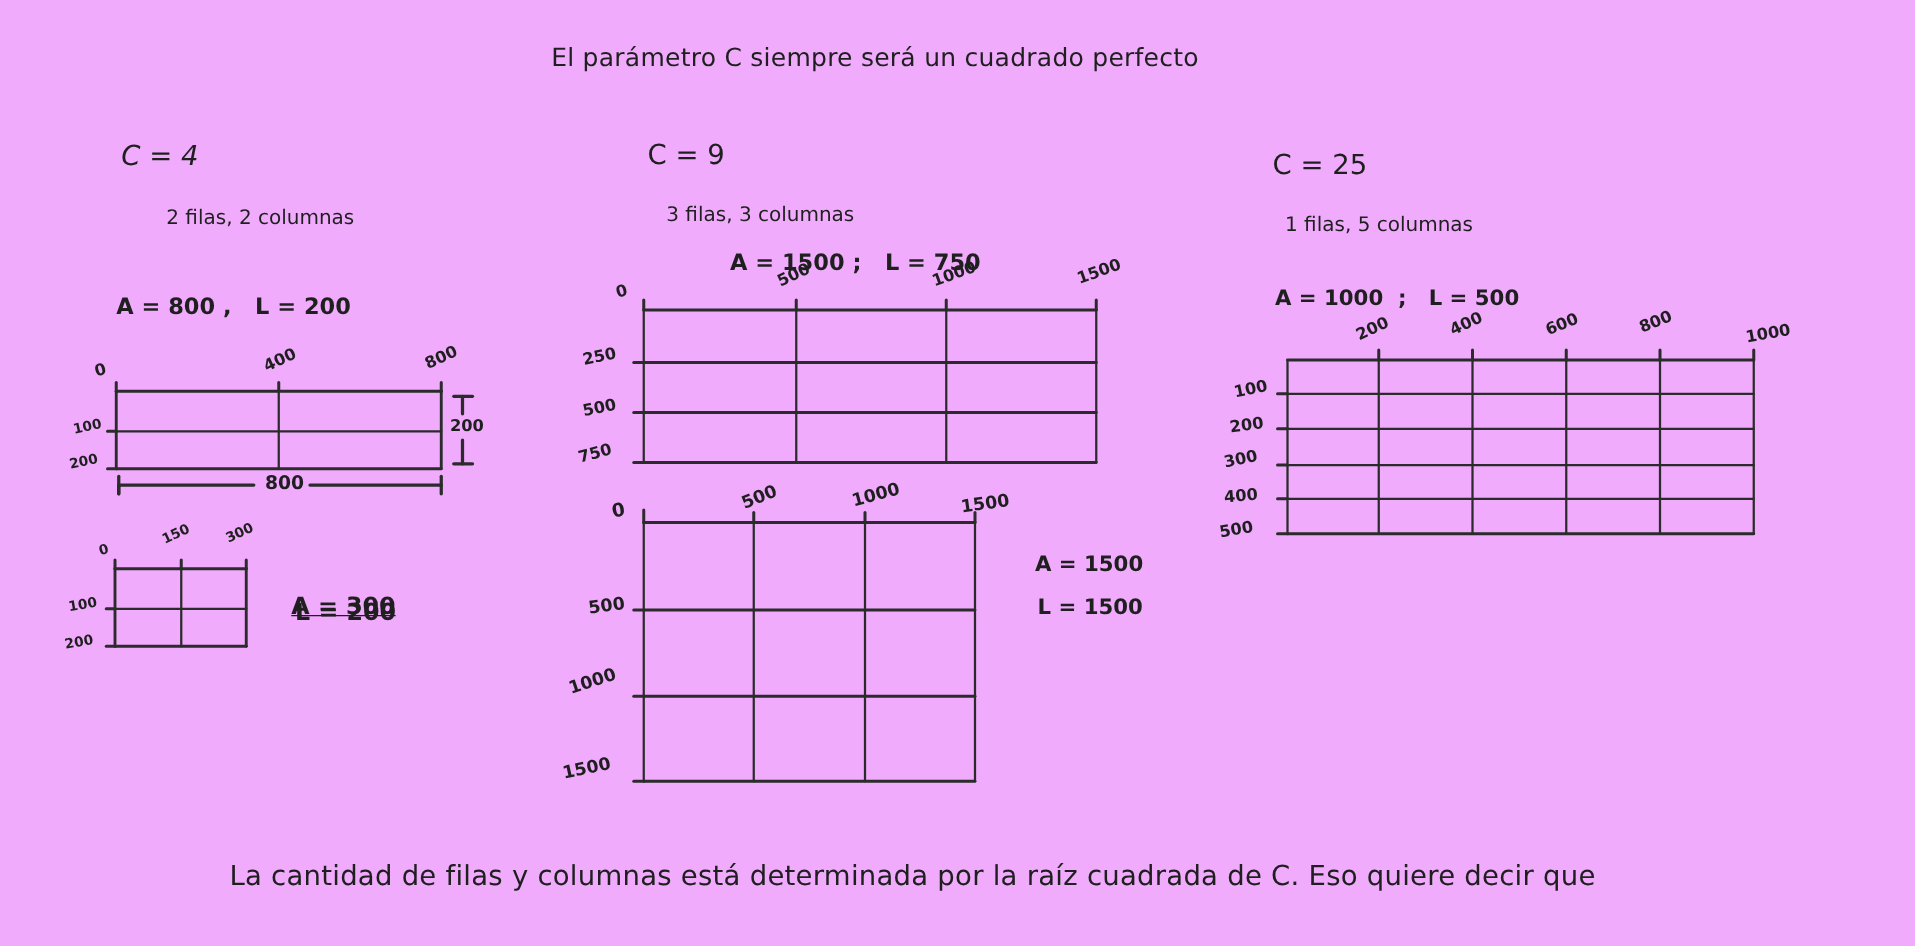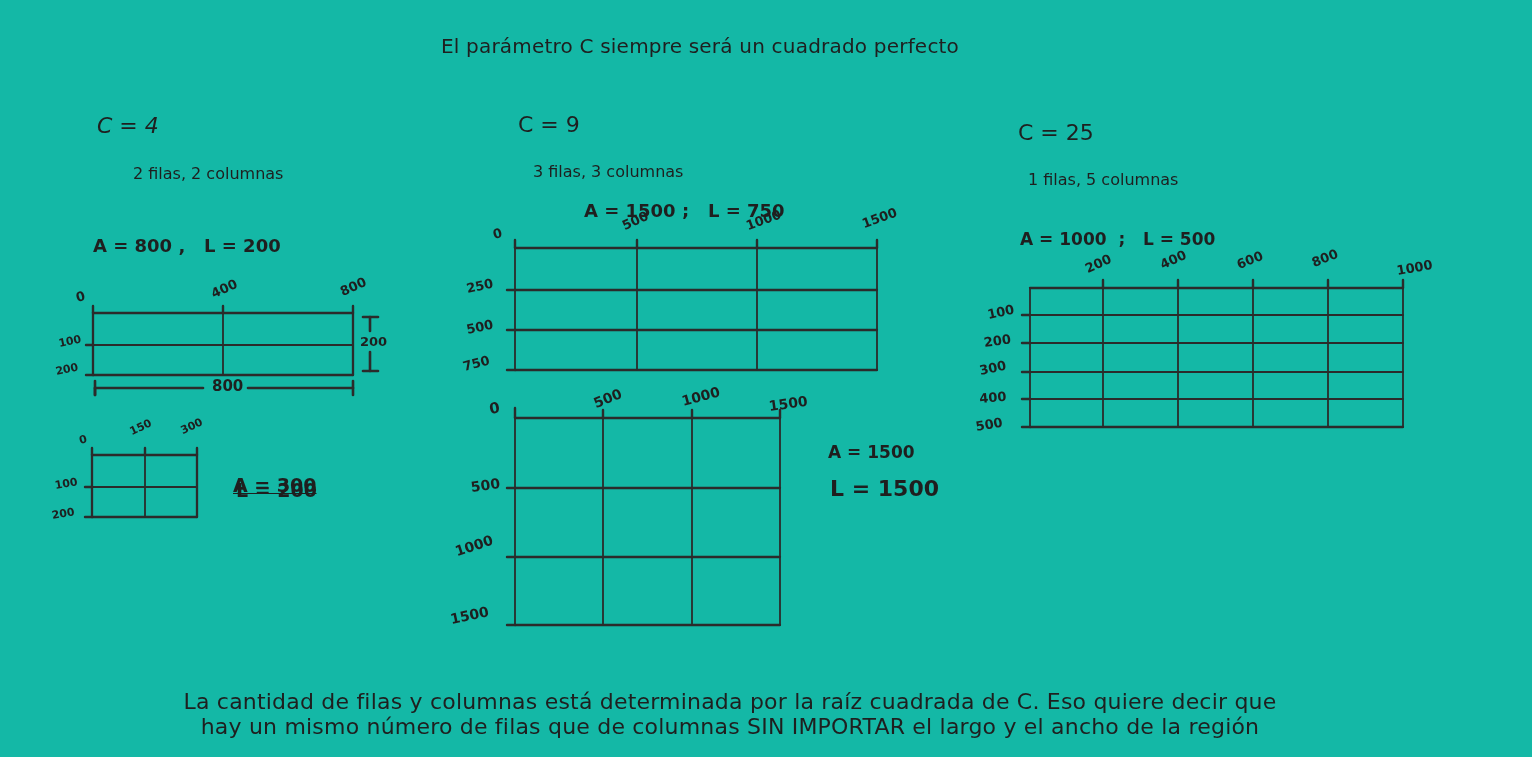"El parámetro C siempre será" .canvas { background: #14b8a6 -> #f0abfc }
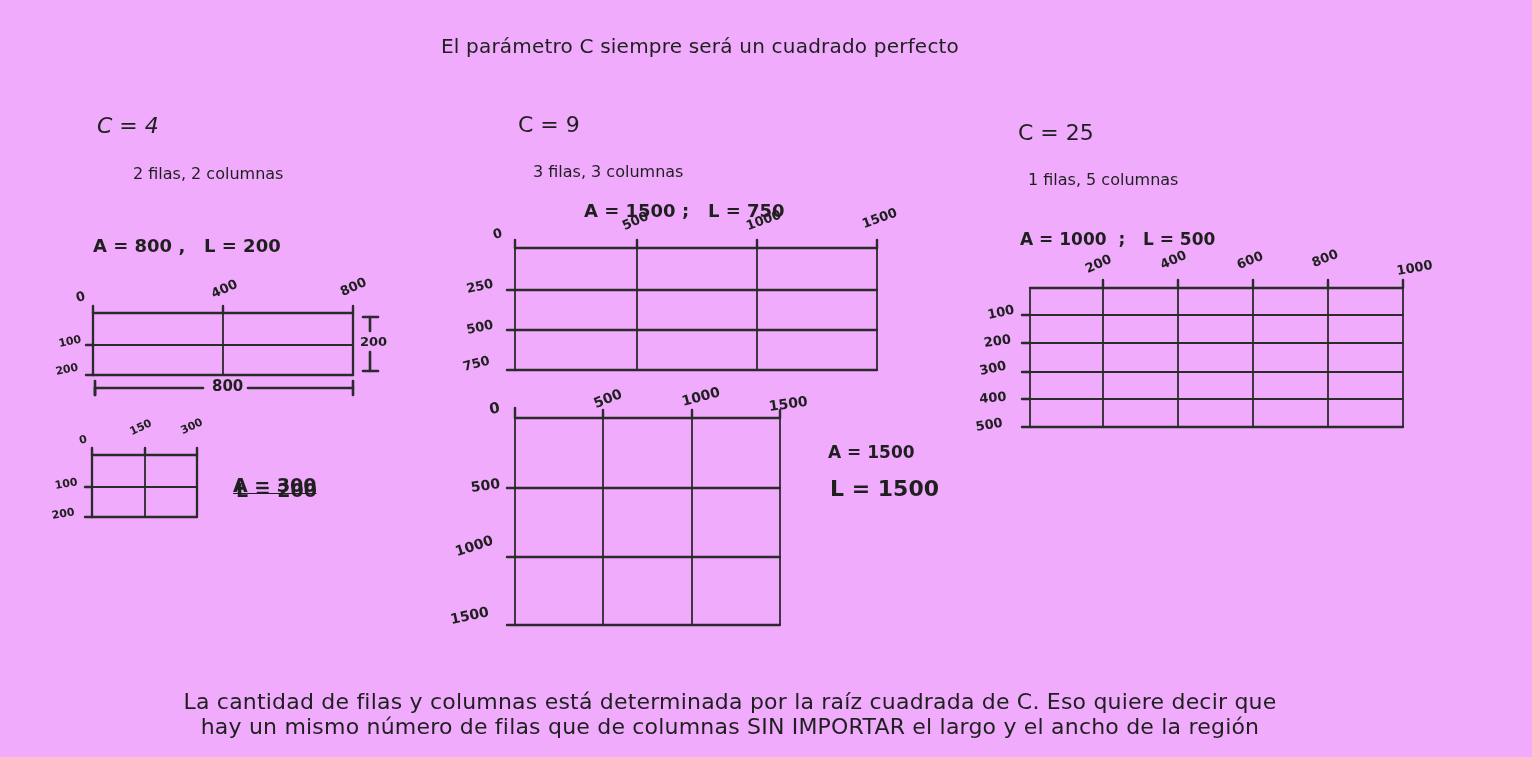"L = 1500" div.abs { font-size: 22px -> 17px }
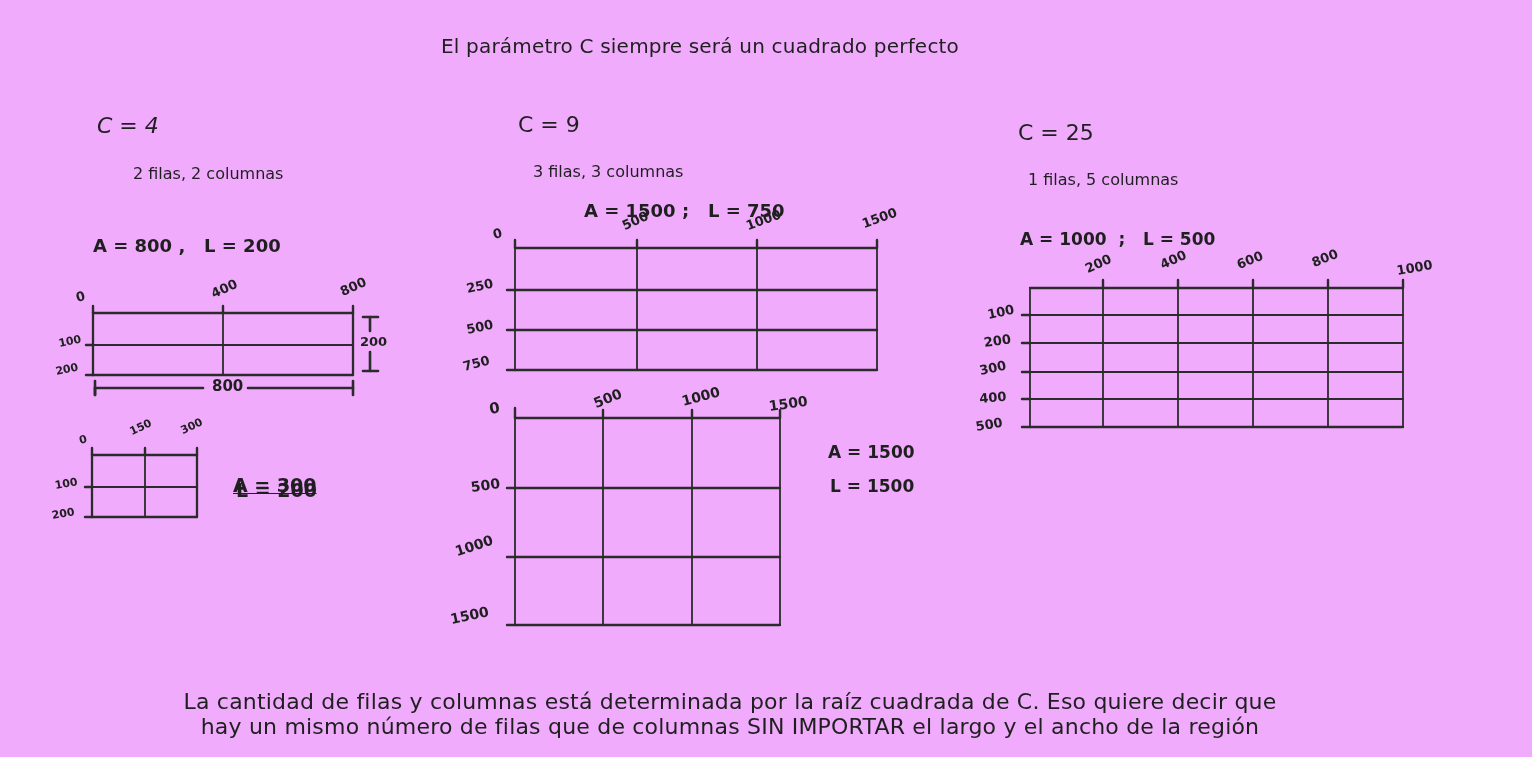"hay un mismo número de" div.footer-line { html: <div>hay un mismo número de filas que de columnas SIN IMPORTAR el largo y el ancho de la región</div> -> none }
